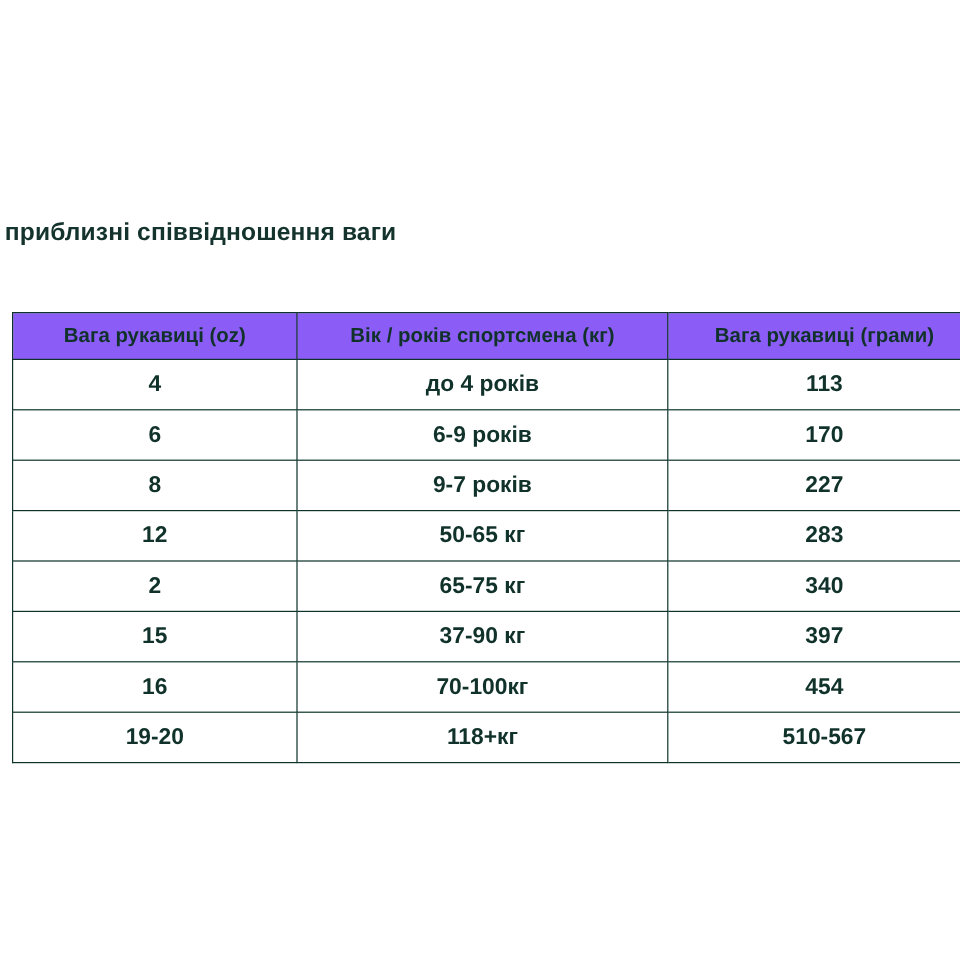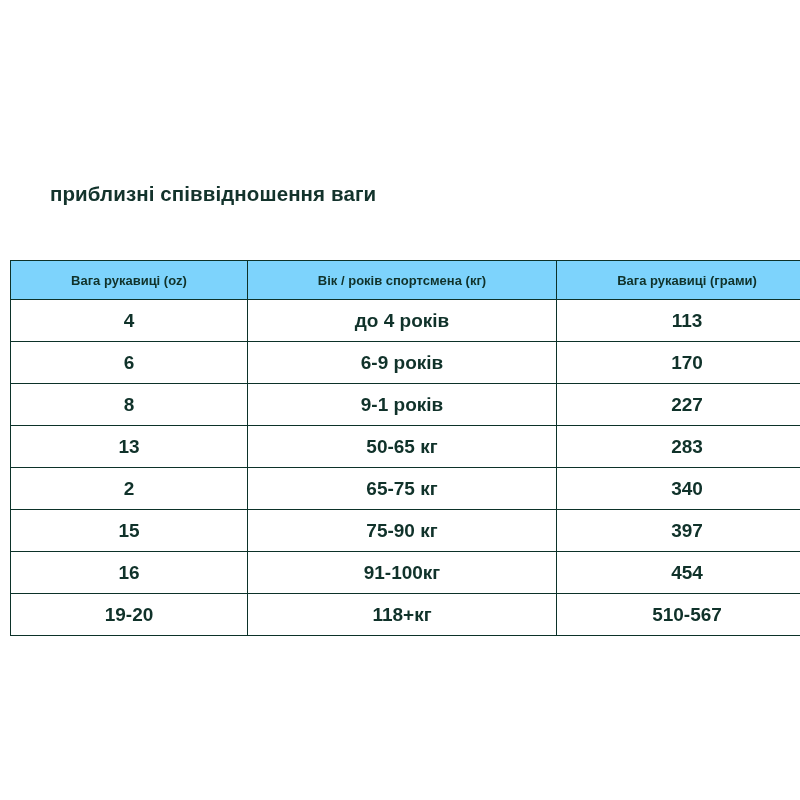"приблизні співвідношення ваги" .title-block { margin-left: 46px -> none }
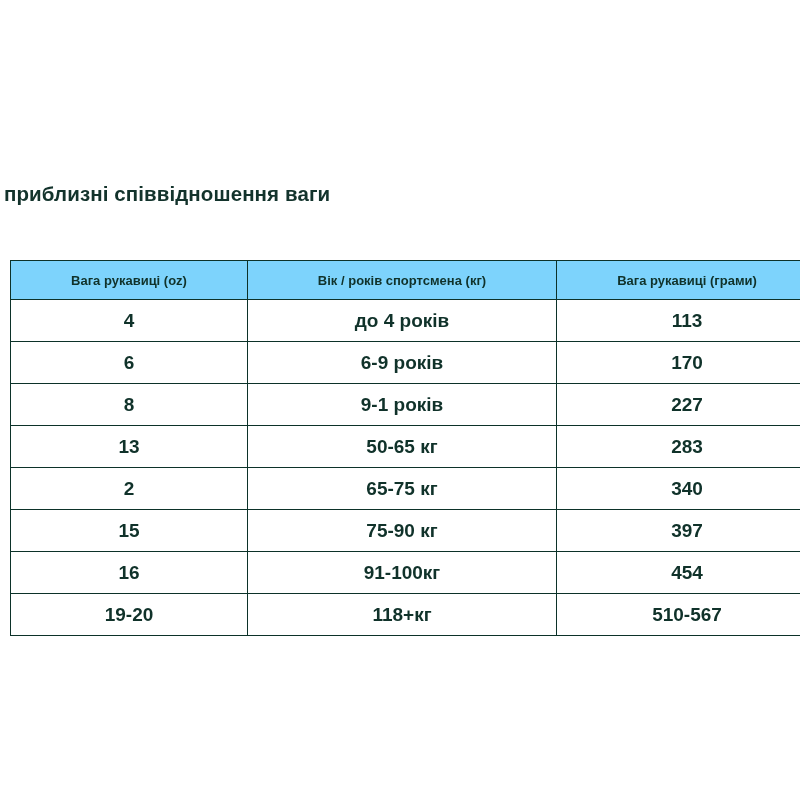"Вага рукавиці (oz)" table.ratio-table thead th { background: #7dd3fc -> #8b5cf6; font-size: 13px -> 17px }
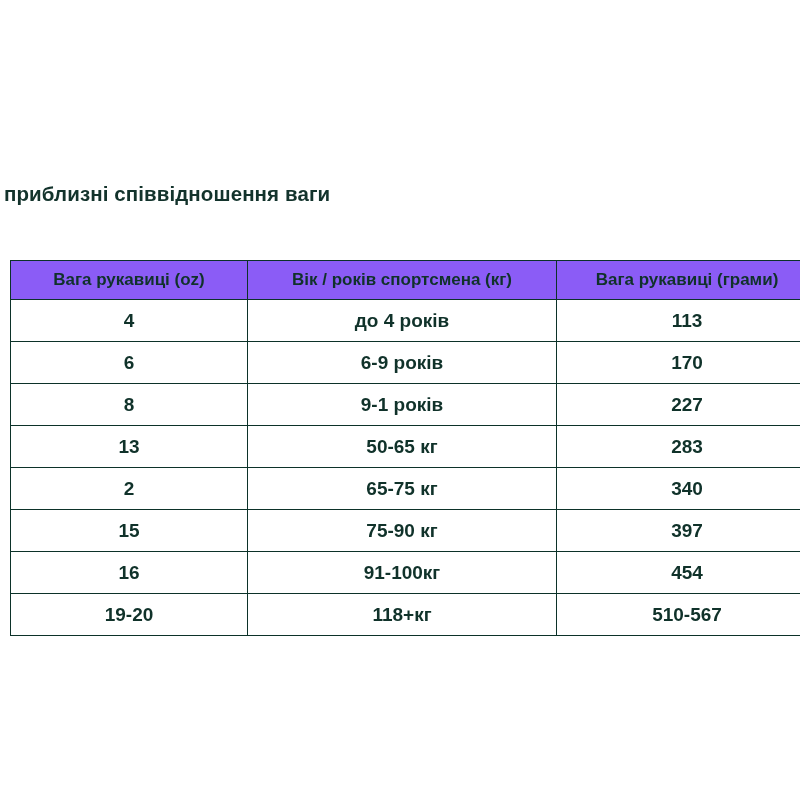"9-1 років" td { text: 9-1 -> 9-7 }
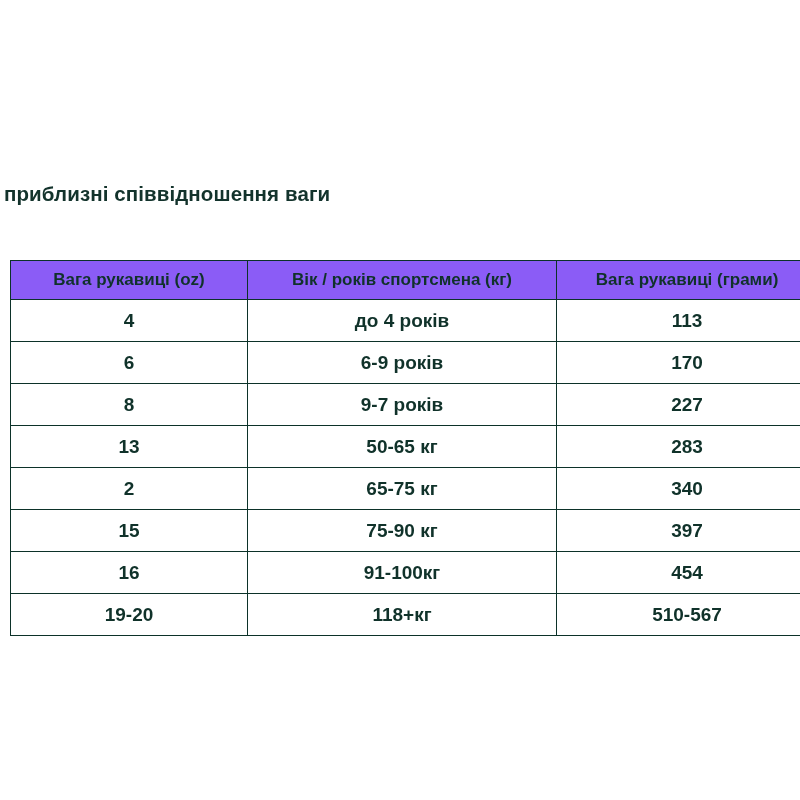"13" td { text: 13 -> 12 }
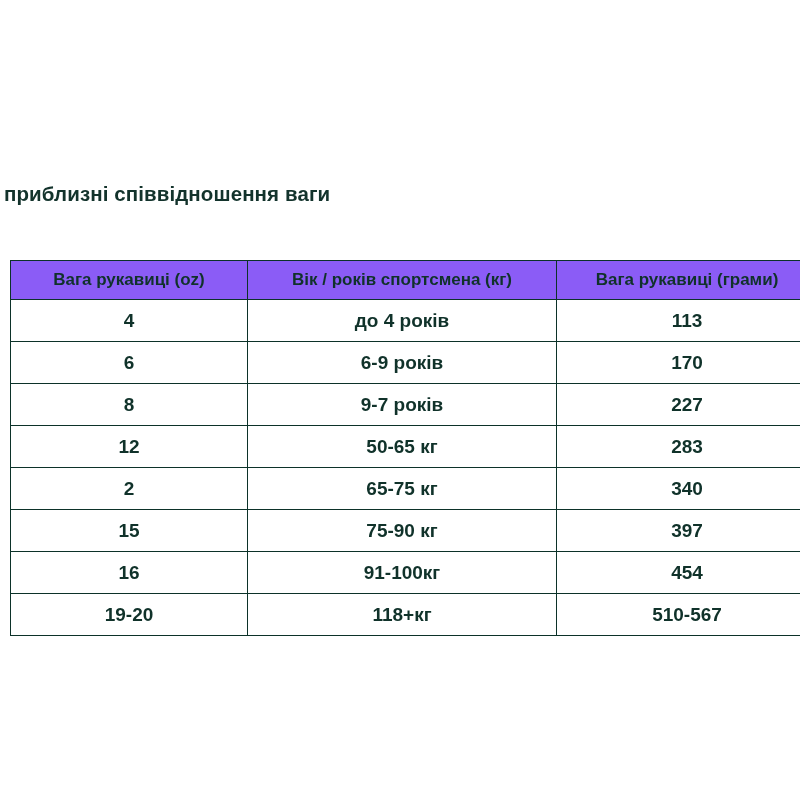"75-90 кг" td { text: 75-90 -> 37-90 }
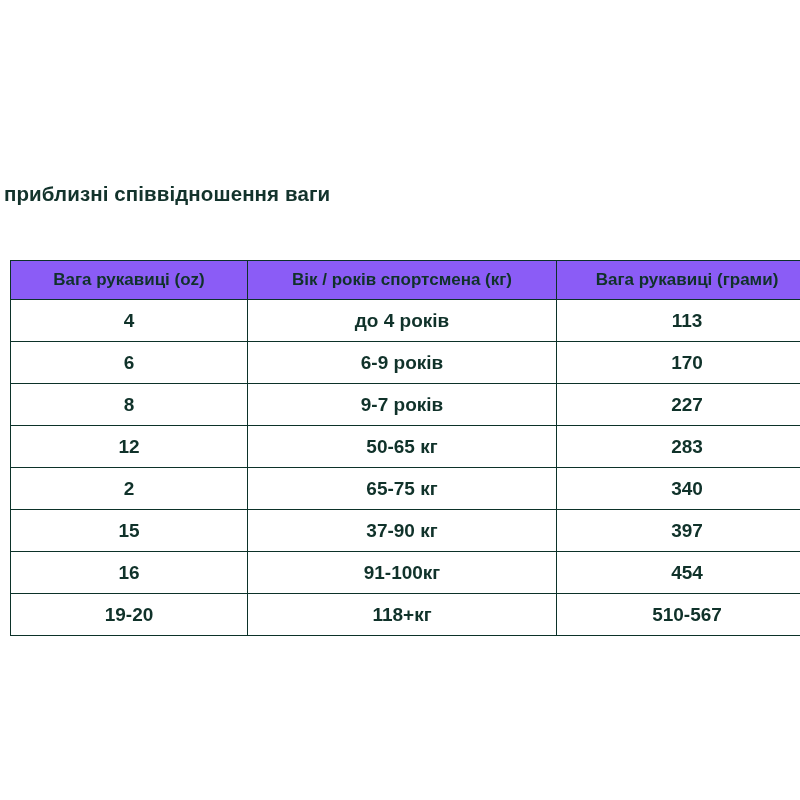"91-100кг" td { text: 91-100кг -> 70-100кг }
